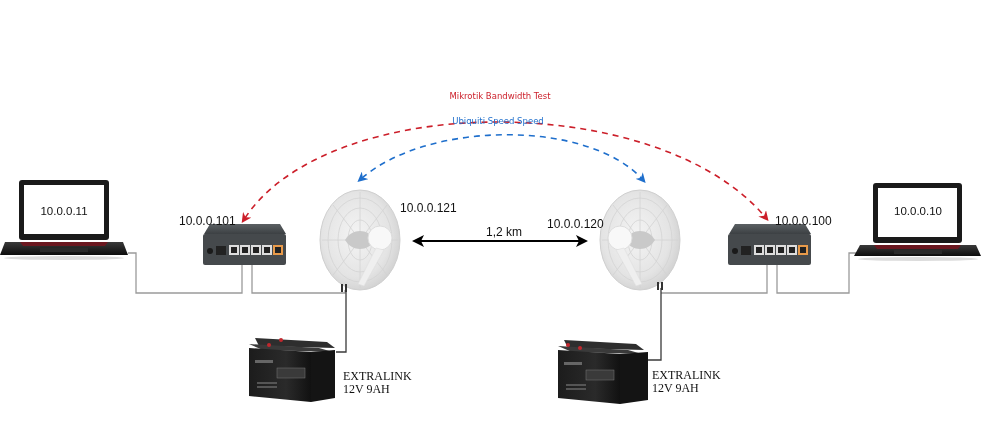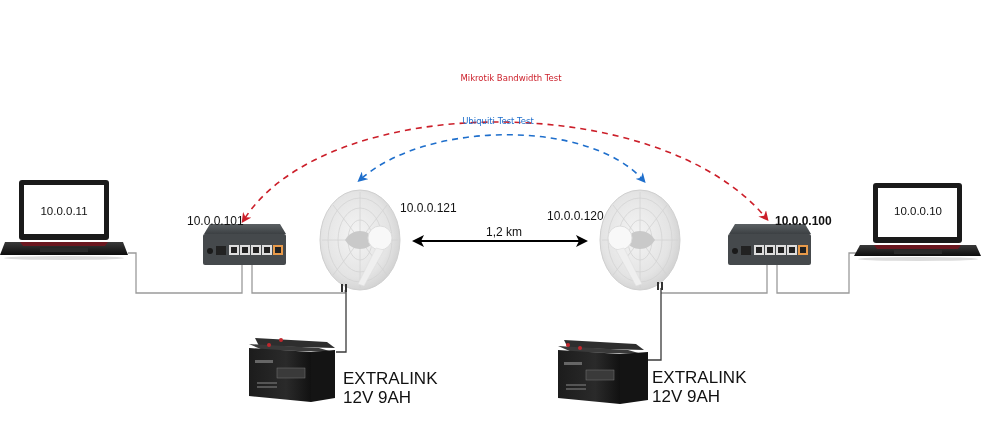"Mikrotik Bandwidth Test" div.arc-lbl { margin-left: 11px -> none; top: 74px -> 92px }
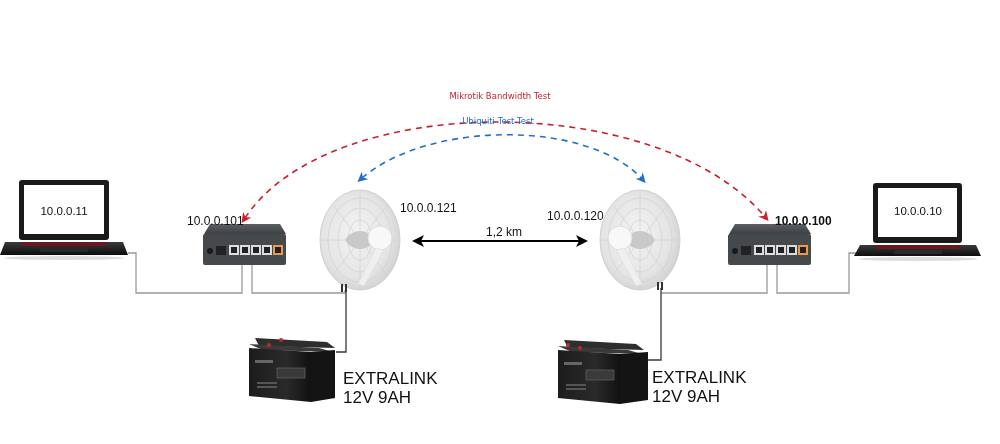"Ubiquiti Test Test" div.arc-lbl { text: Test Test -> Speed Speed }
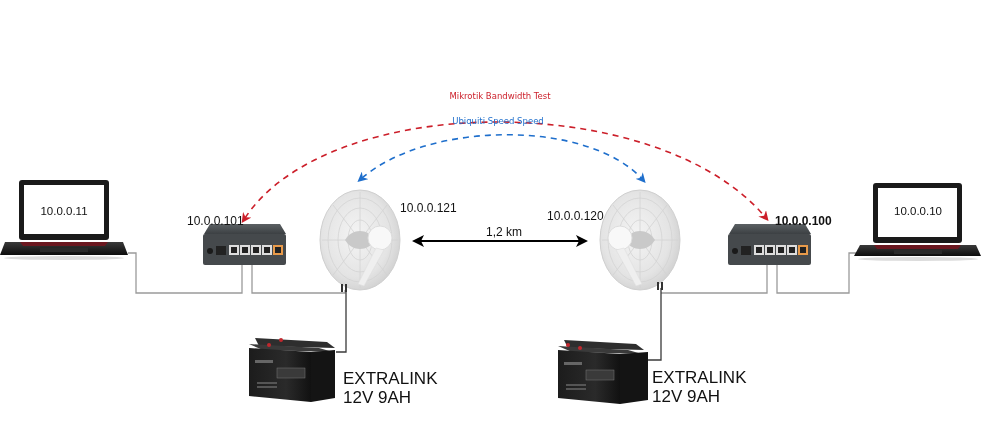"10.0.0.101" div.lbl { left: 187px -> 179px }
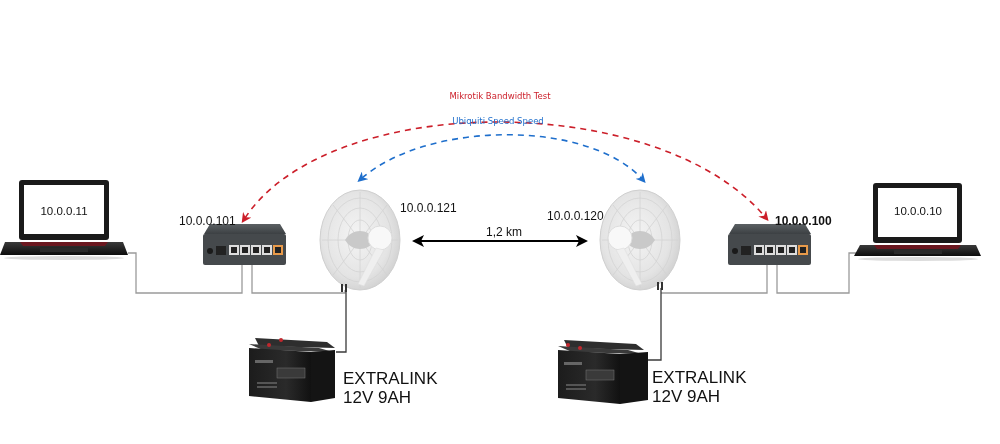"10.0.0.120" div.lbl { top: 210px -> 218px }
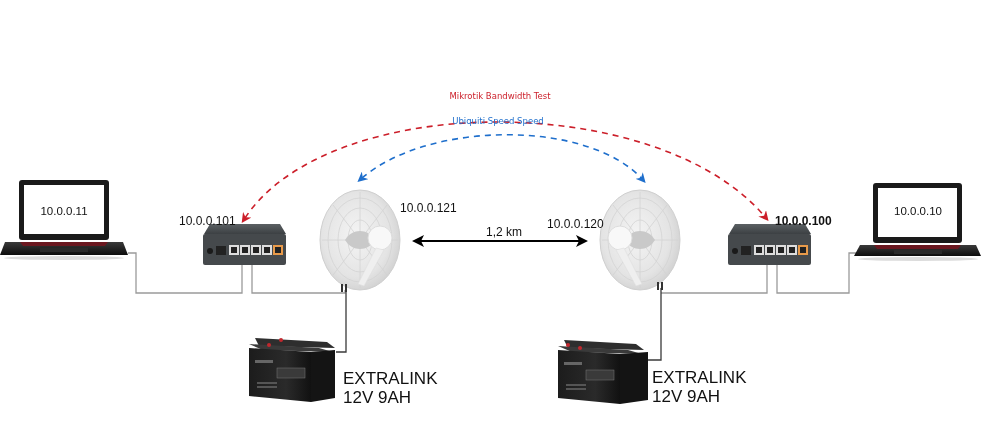"10.0.0.100" div.lbl { font-weight: bold -> none }
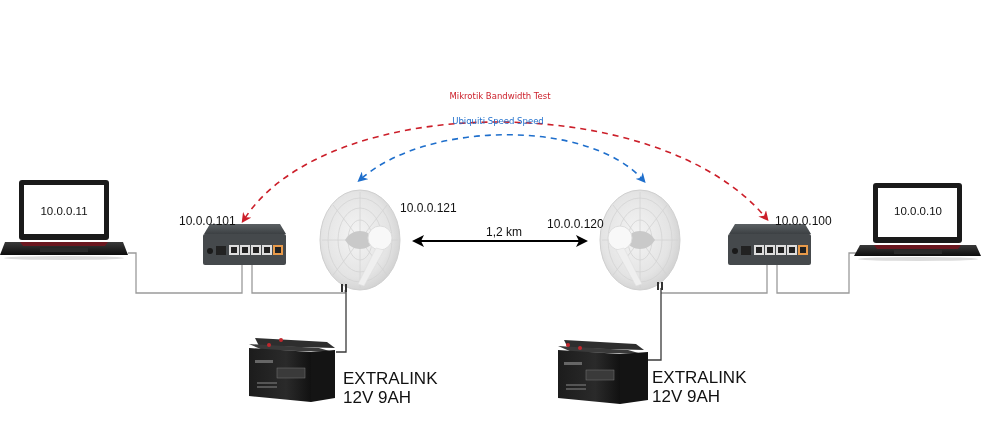"EXTRALINK" .bat-lbl { font-family: Liberation Sans, sans-serif -> Liberation Serif, serif; font-size: 17px -> 12px }
